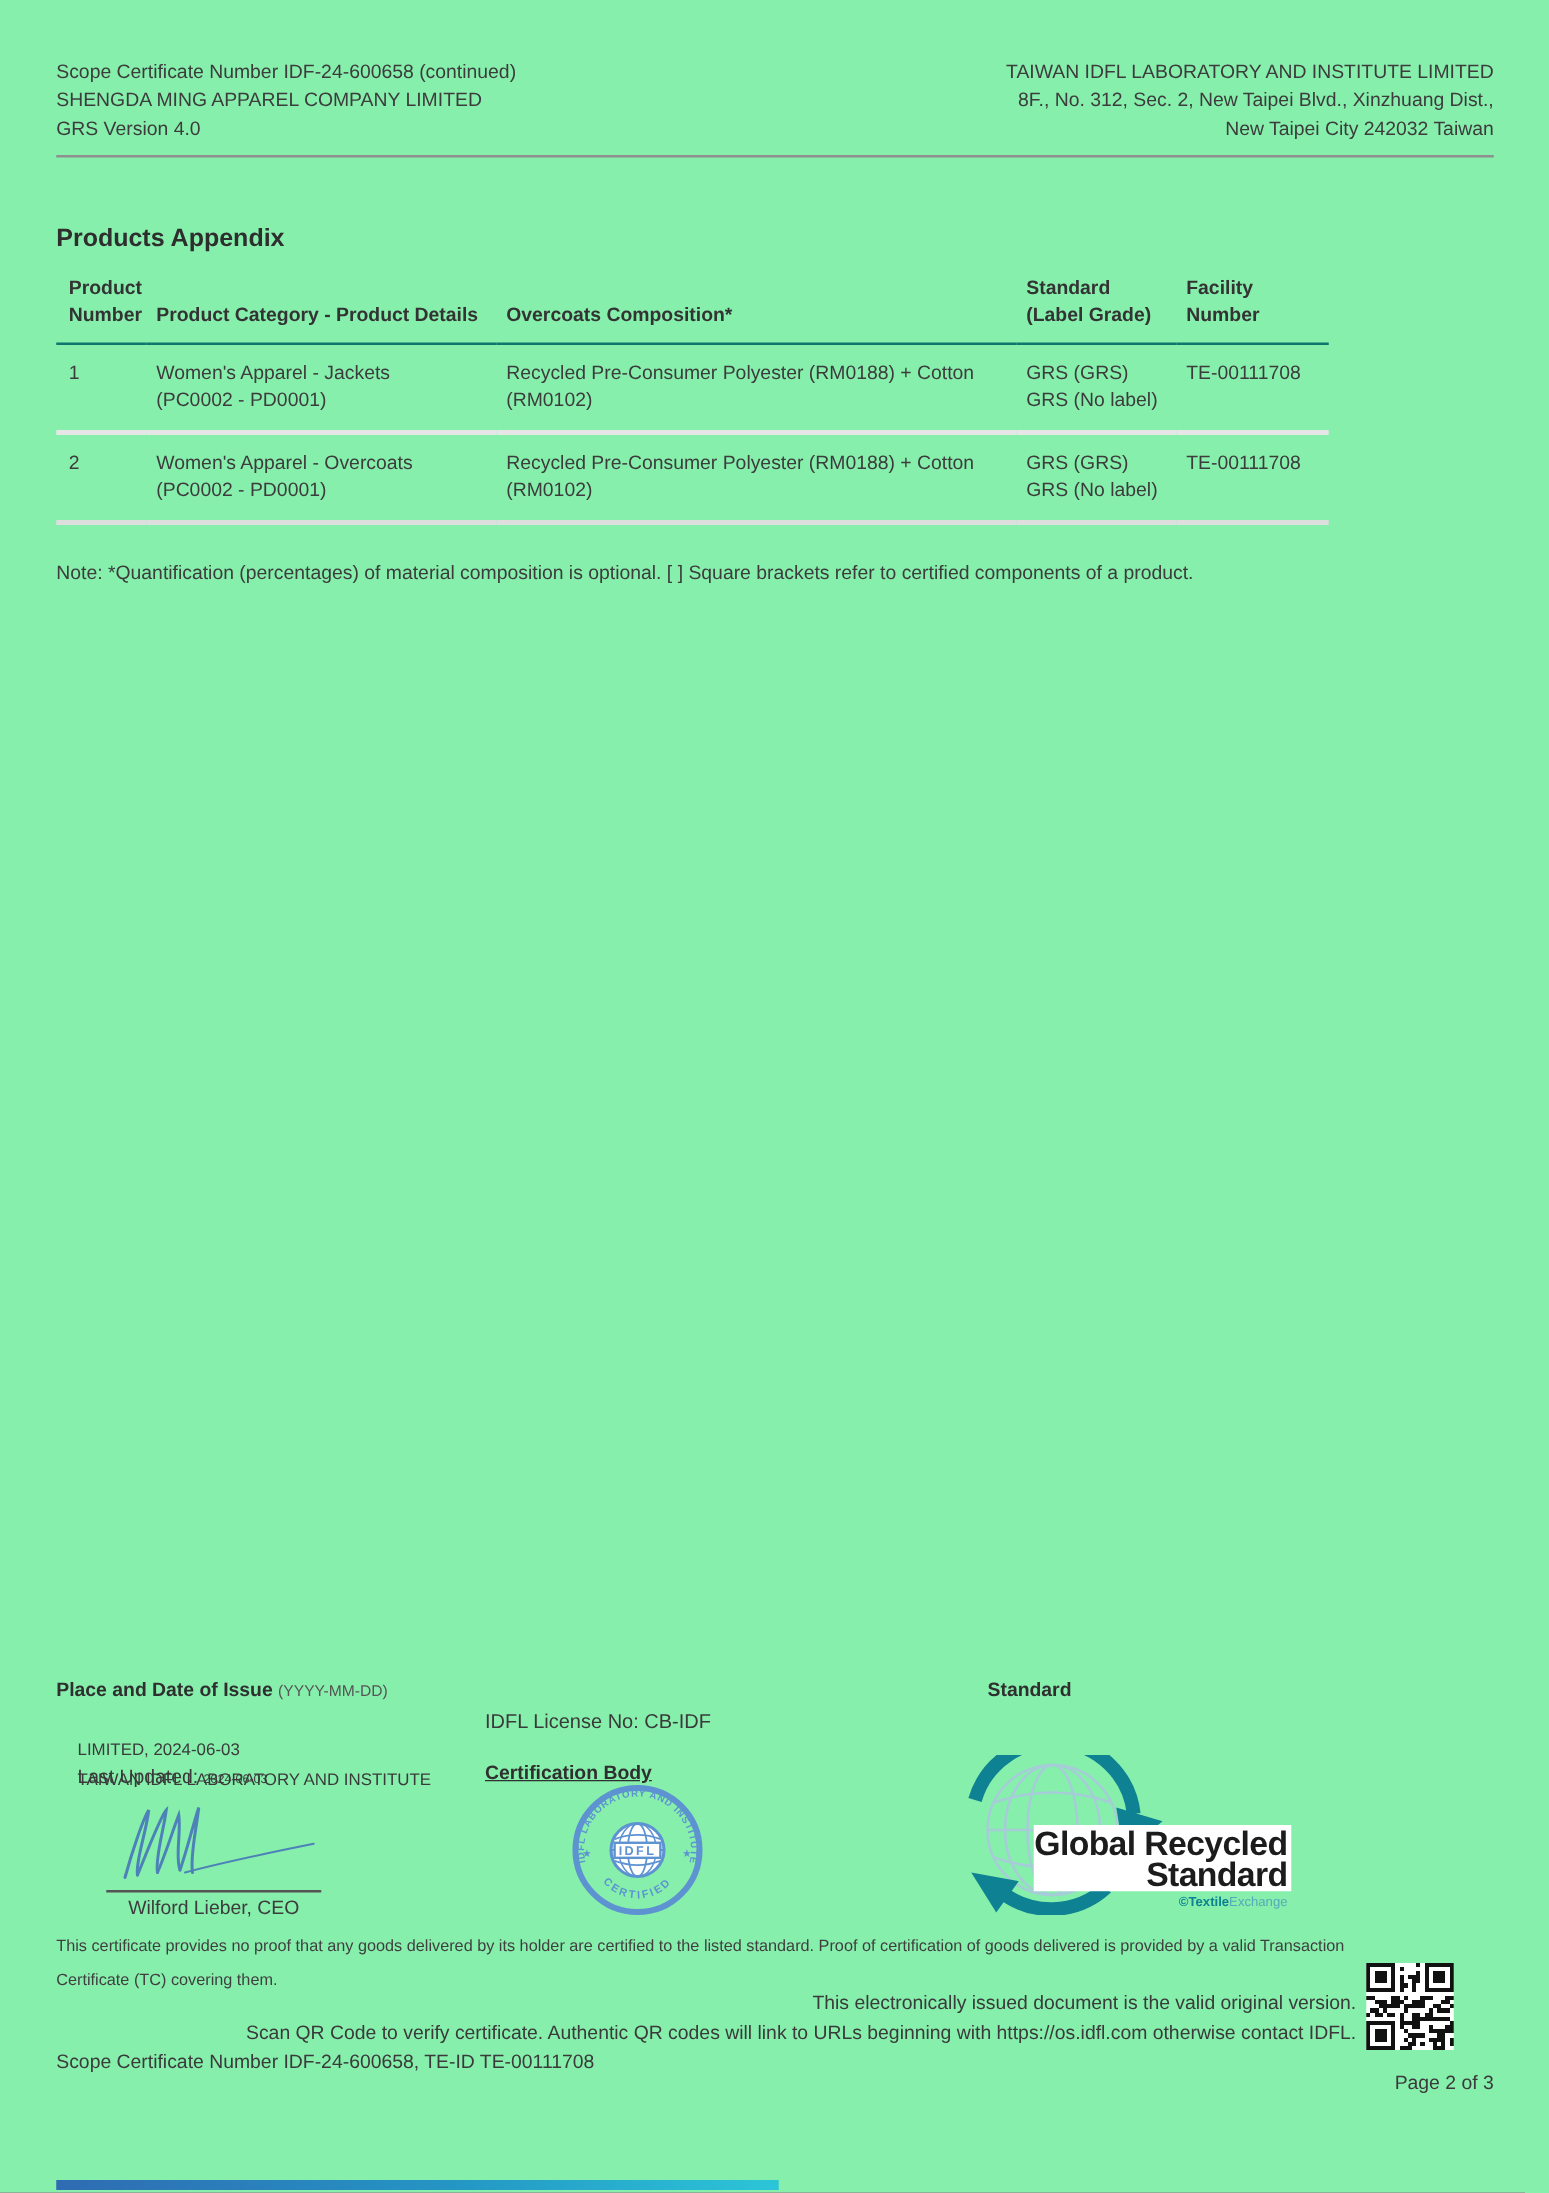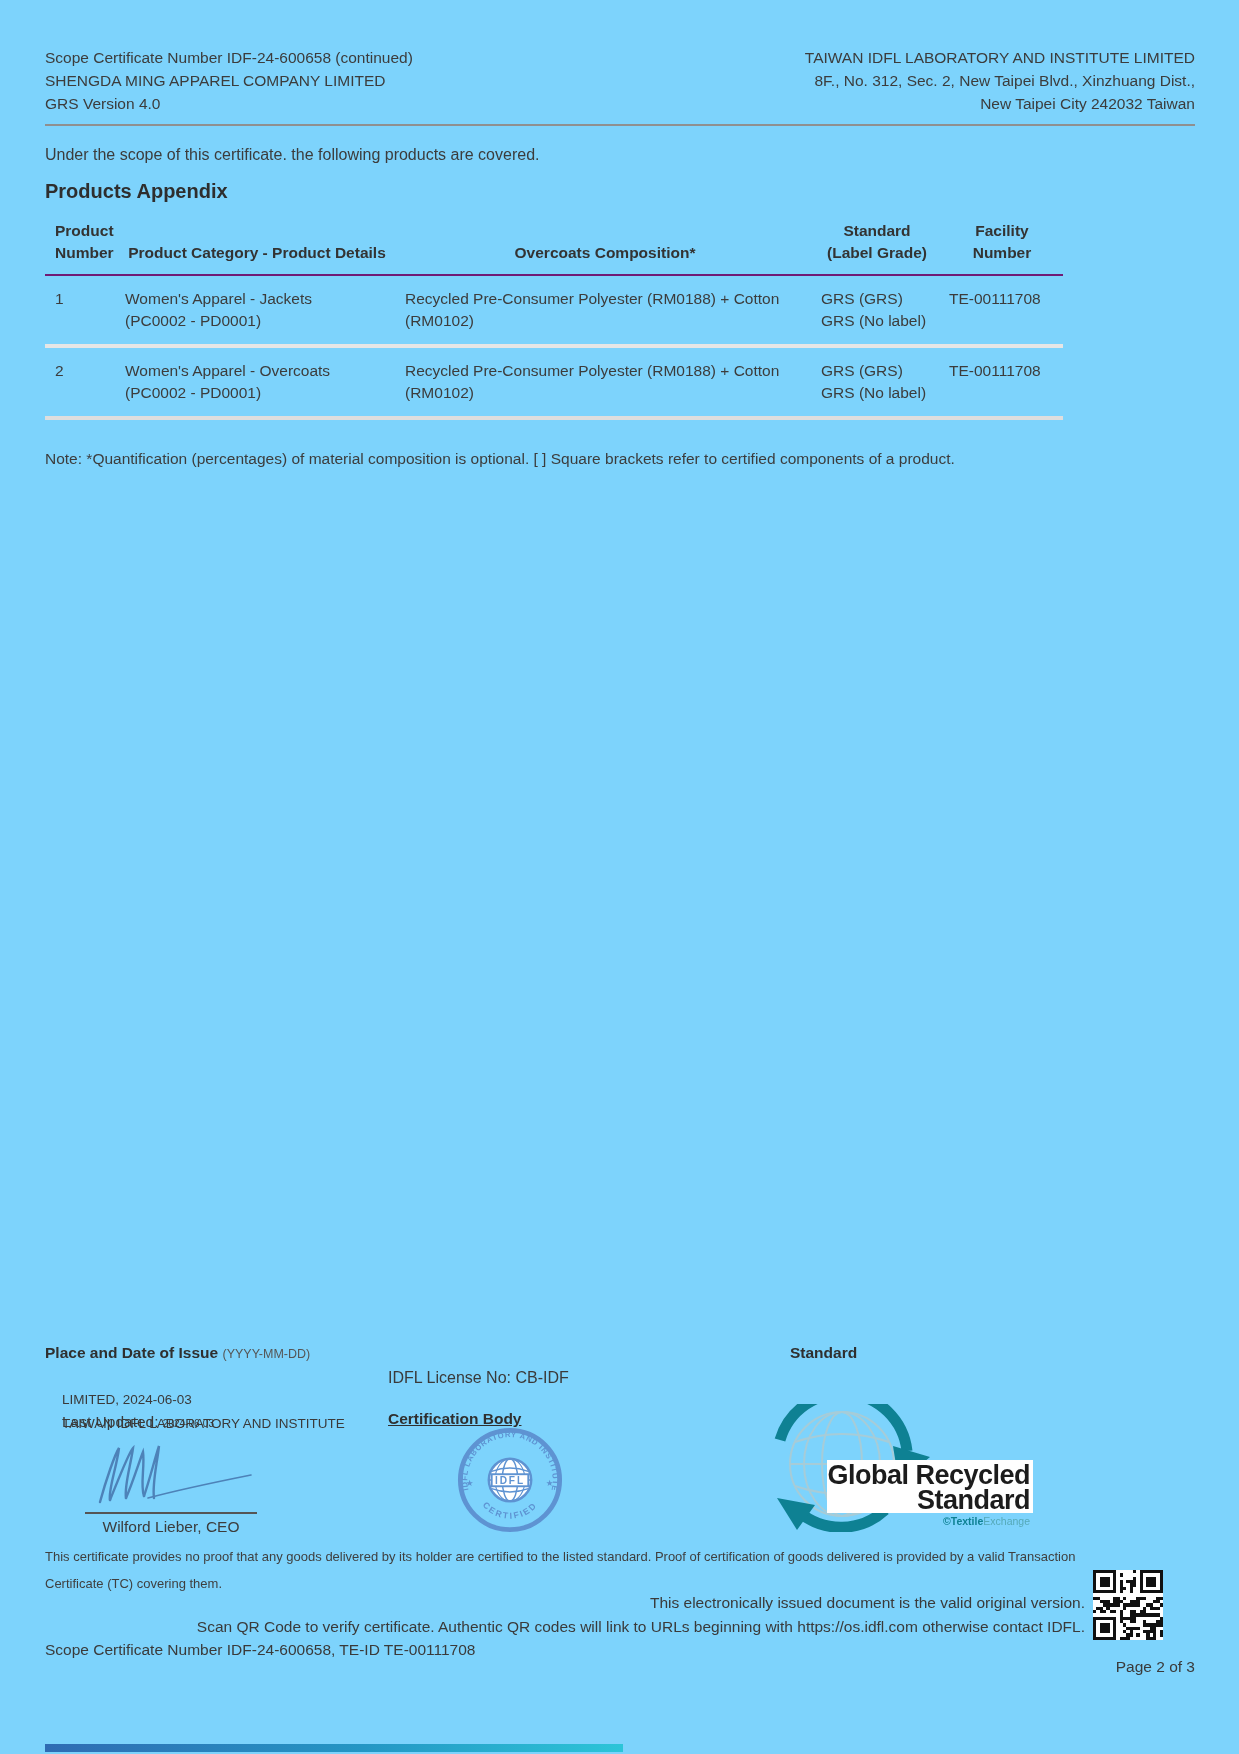"Scope Certificate Number IDF-24-600658" .page { background: #7dd3fc -> #86efac }
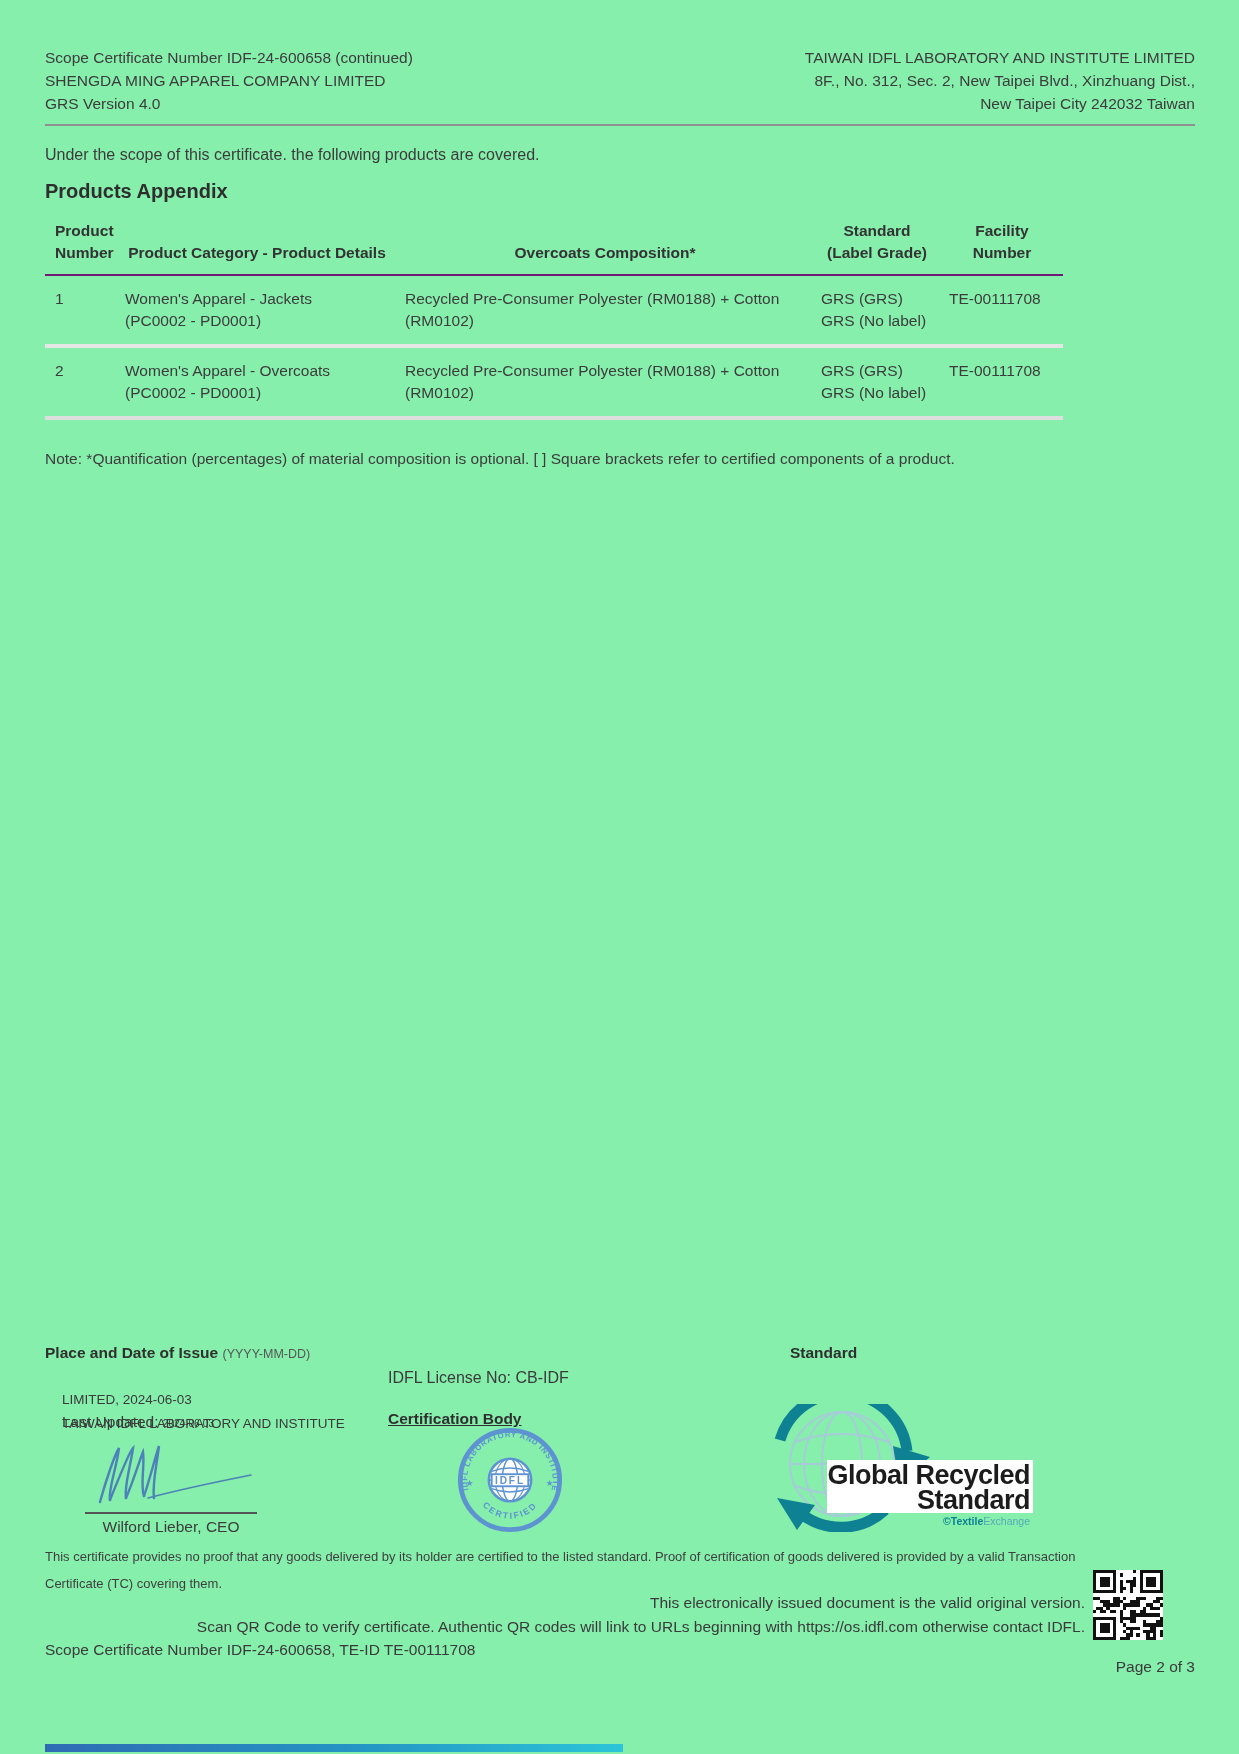"Under the scope of this" div.intro { html: <div>Under the scope of this certificate. the following products are covered.</div> -> none }
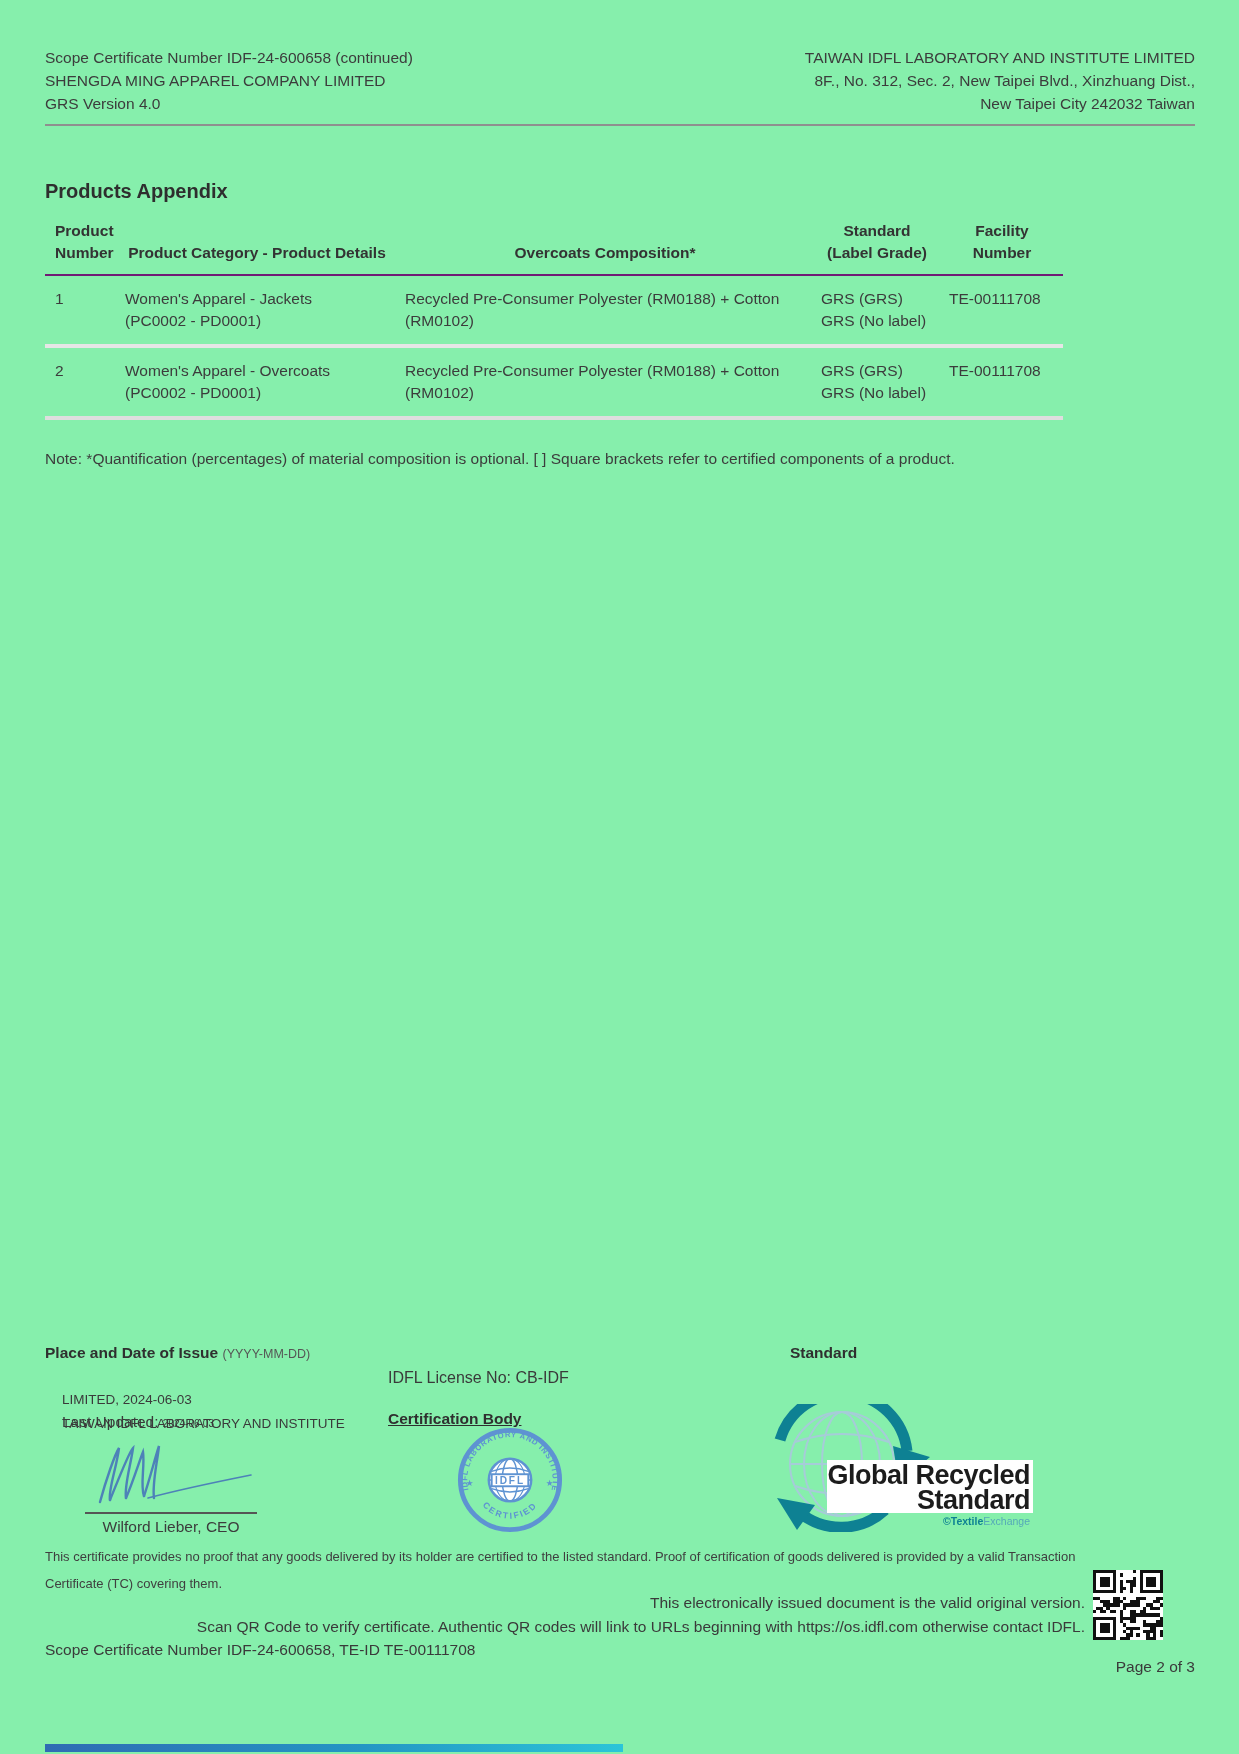"Product" .ptable th { border-bottom: 2px solid #701a75 -> 2px solid #0f766e; text-align: center -> left }
